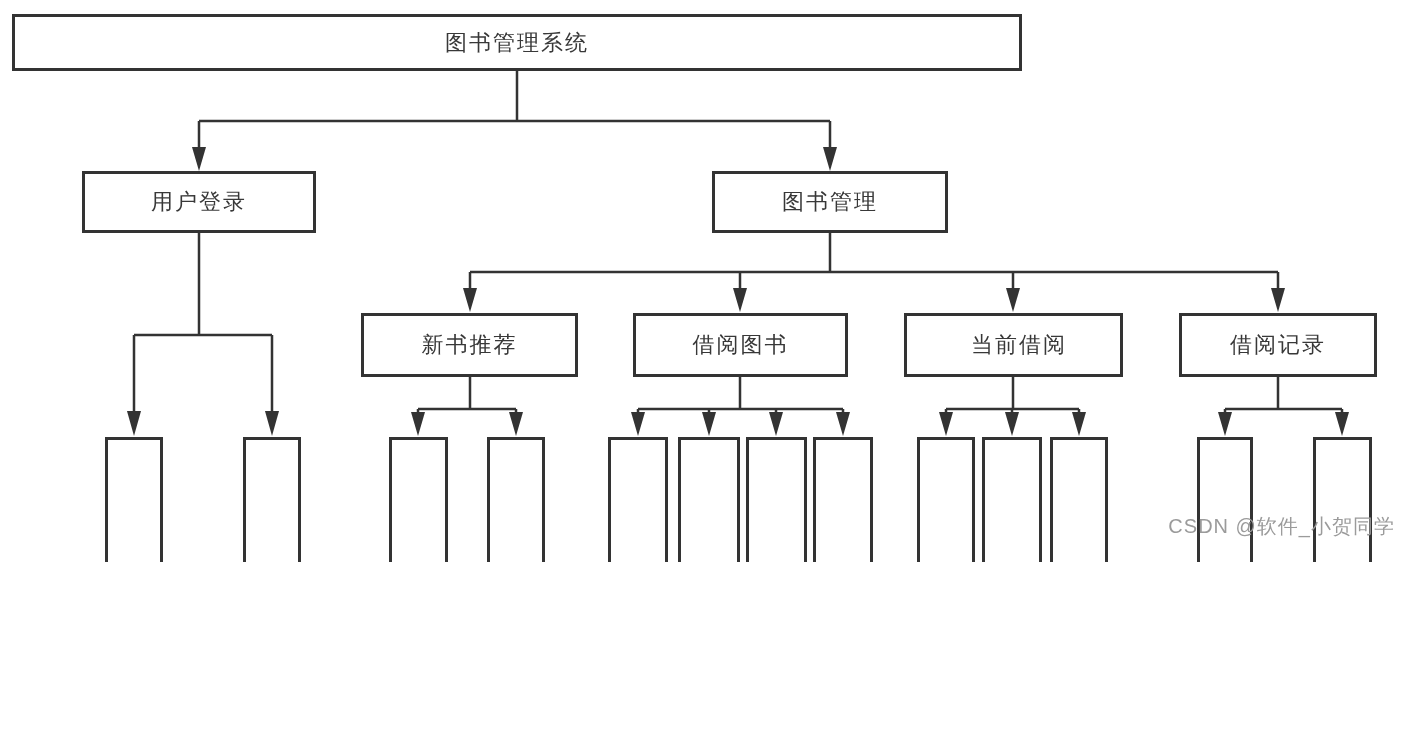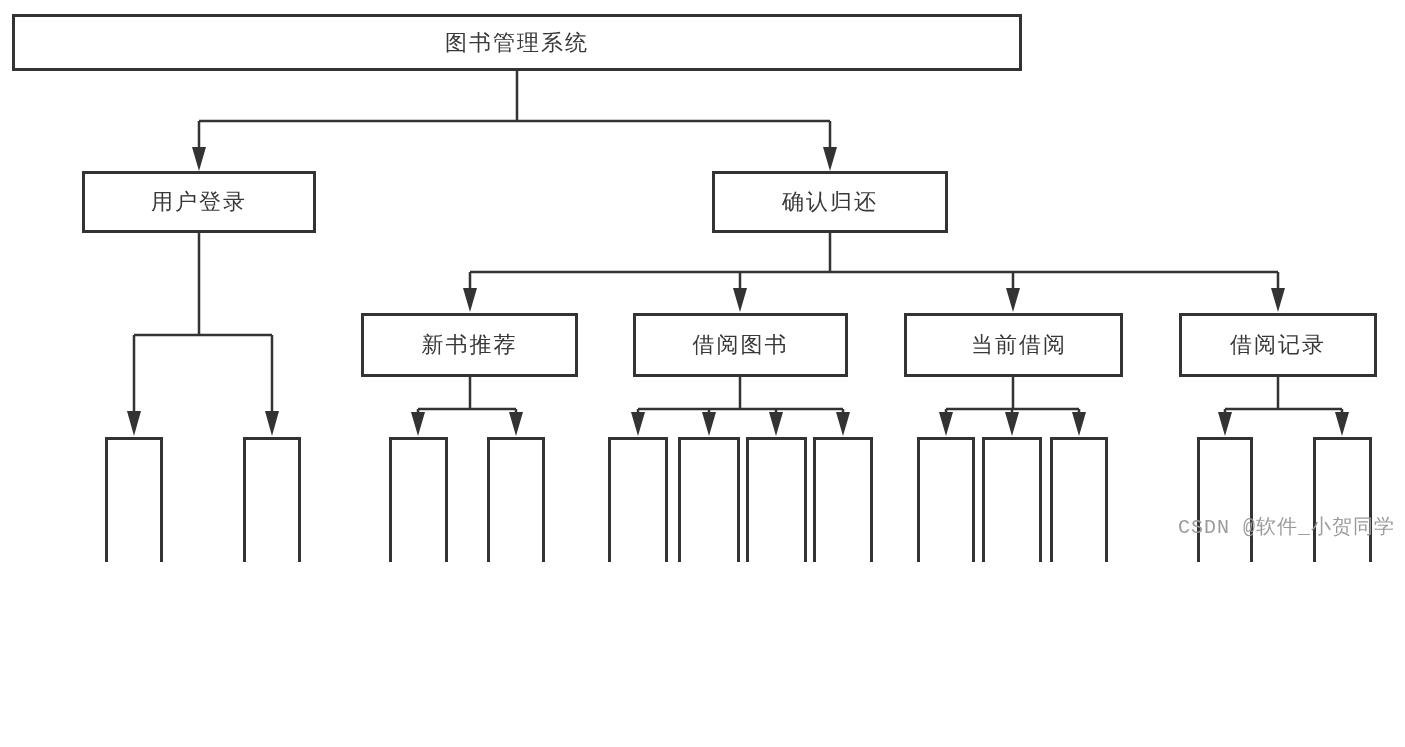"图书管理系统" .canvas { font-family: Liberation Mono, monospace -> Liberation Sans, sans-serif }
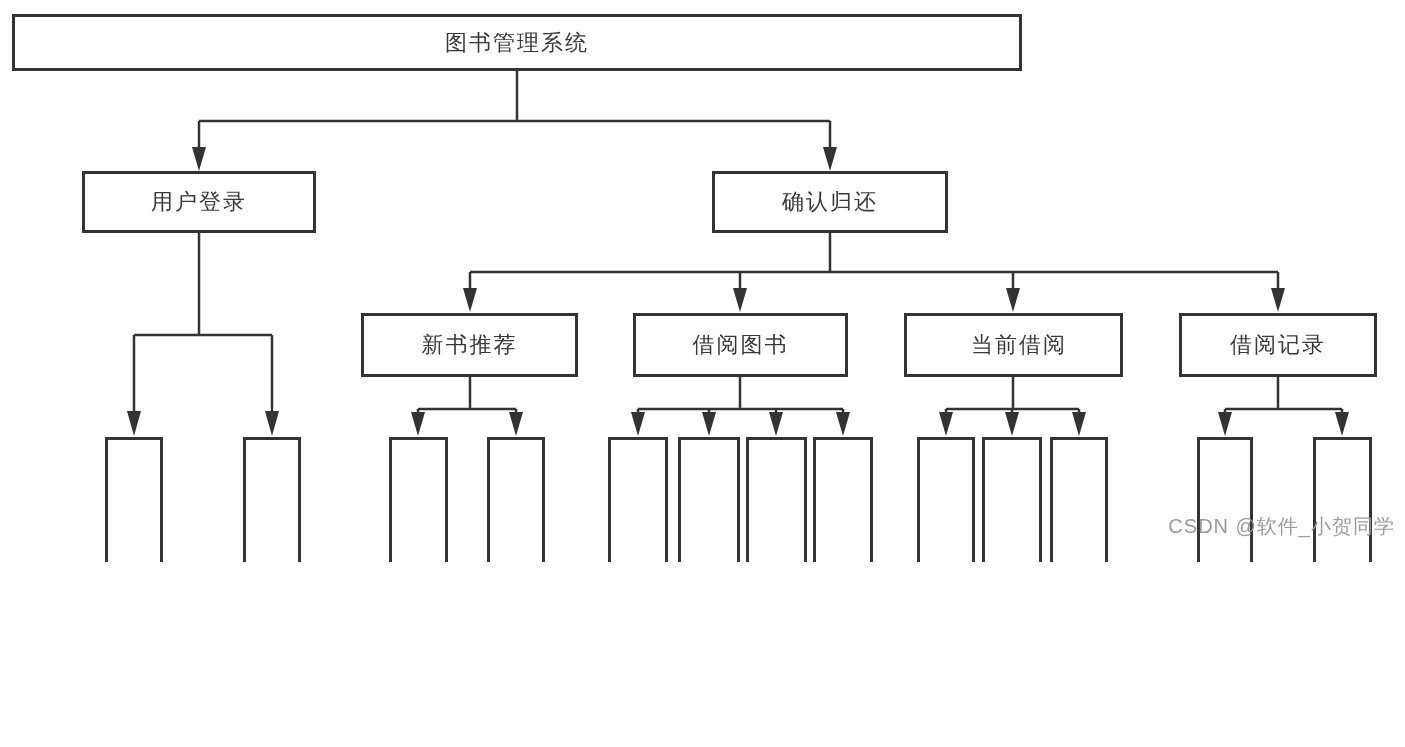"确认归还" span { text: 确认归还 -> 图书管理 }
